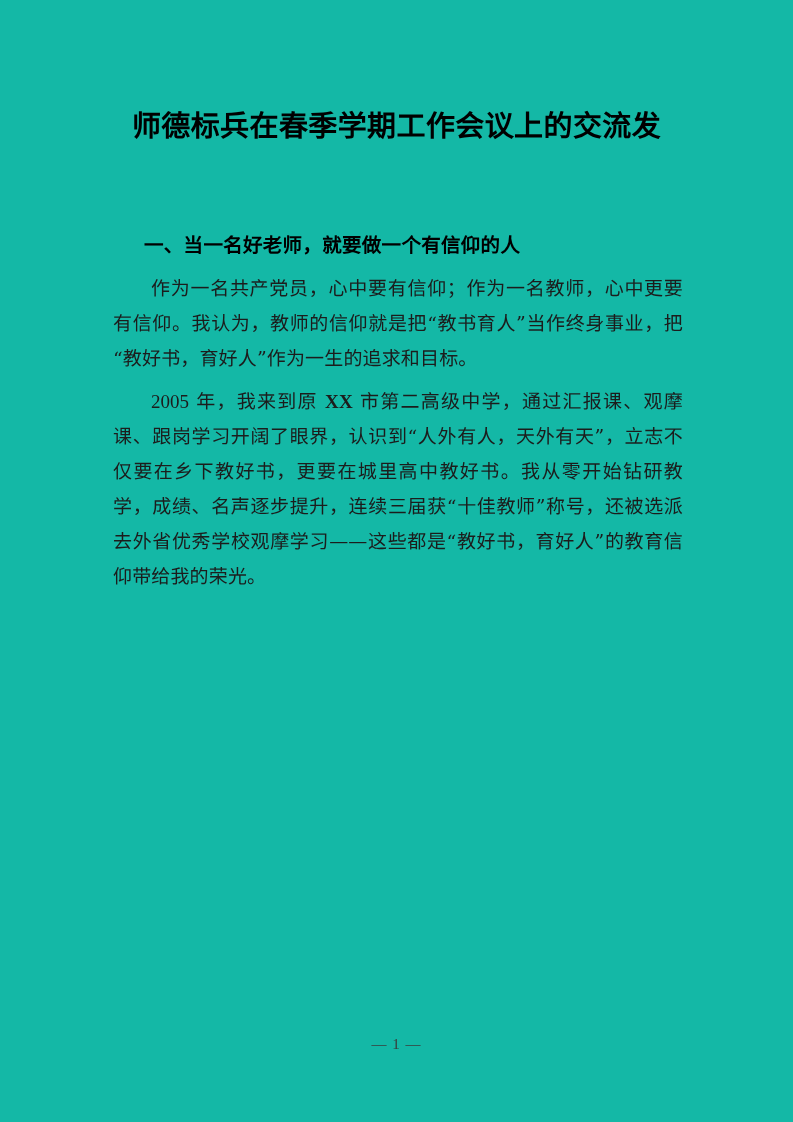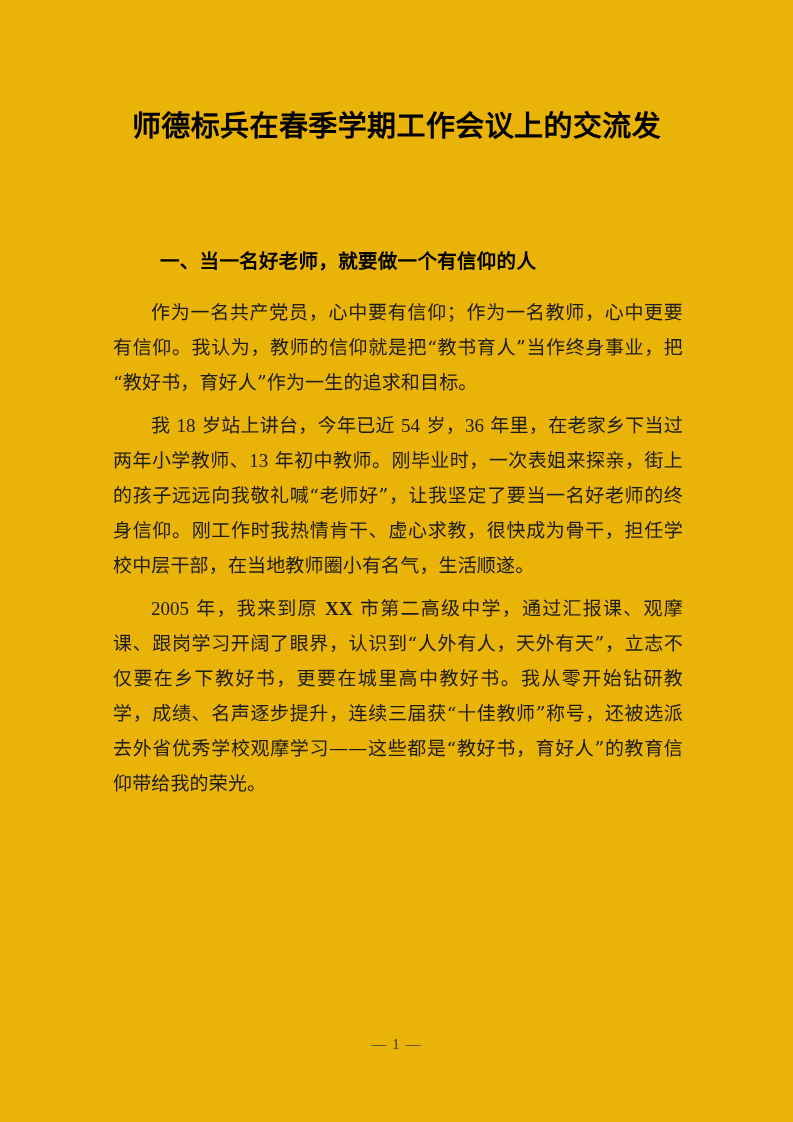"师德标兵在春季学期工作会议上的交流发" .page { background: #eab308 -> #14b8a6 }
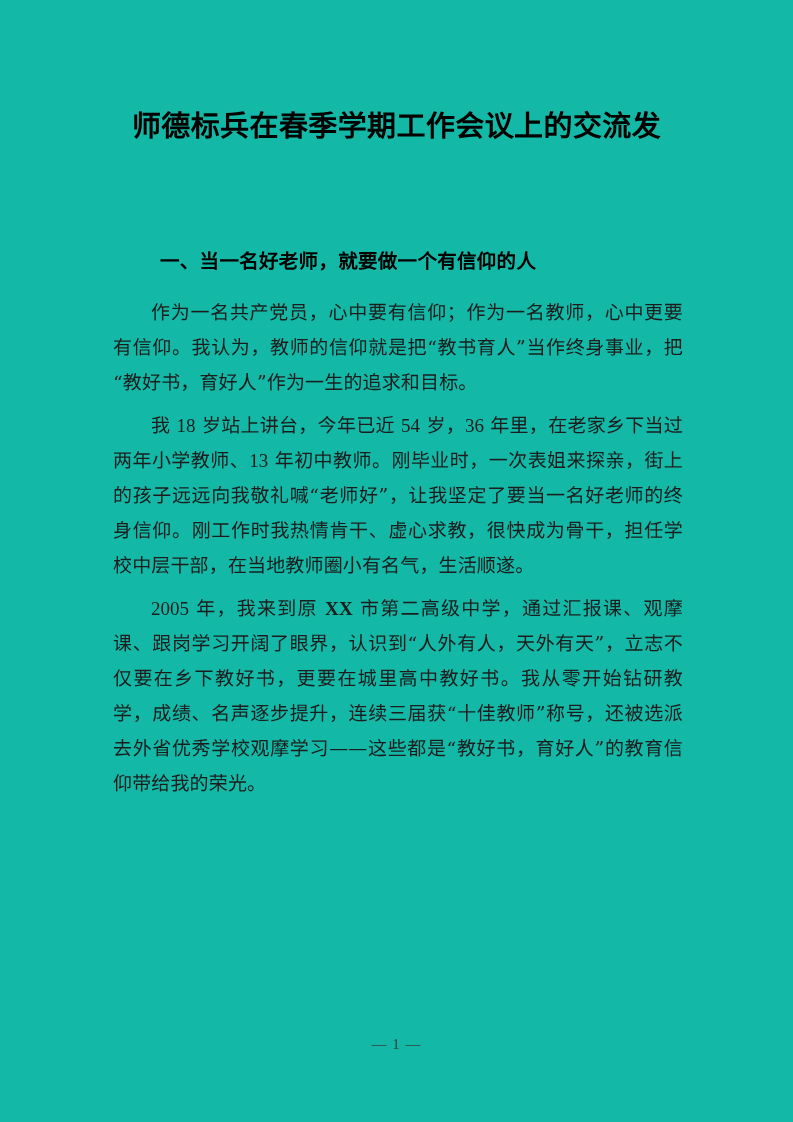"一、当一名好老师，就要做一个有信仰的人" .sec-heading { margin: 16px -> 0 }
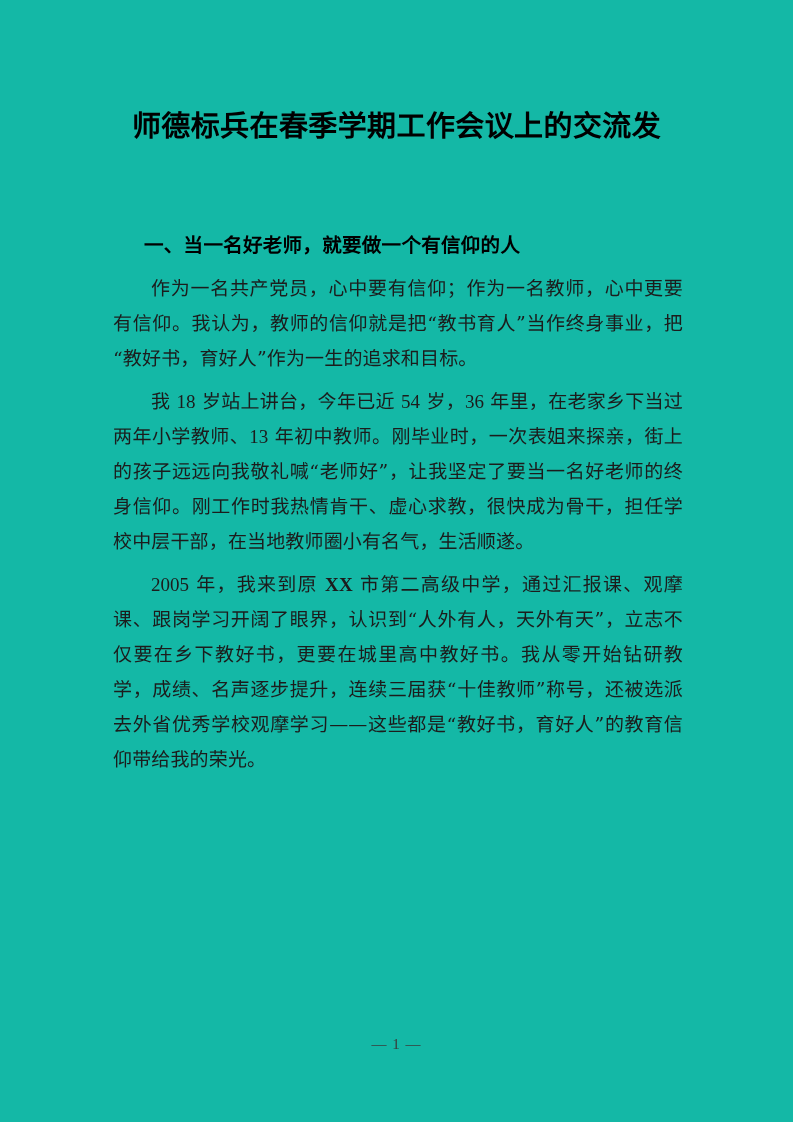"我 18 岁站上讲台，今年已近 54 岁，36" p.para { html: <p>我 <span>18</span> 岁站上讲台，今年已近 <span>54</span> 岁，<span>36</span> 年里，在老家乡下当过两年小学教师、<span>13</span> 年初中教师。刚毕业时，一次表姐来探亲，街上的孩子远远向我敬礼喊“老师好”，让我坚定了要当一名好老师的终身信仰。刚工作时我热情肯干、虚心求教，很快成为骨干，担任学校中层干部，在当地教师圈小有名气，生活顺遂。</p> -> none }
